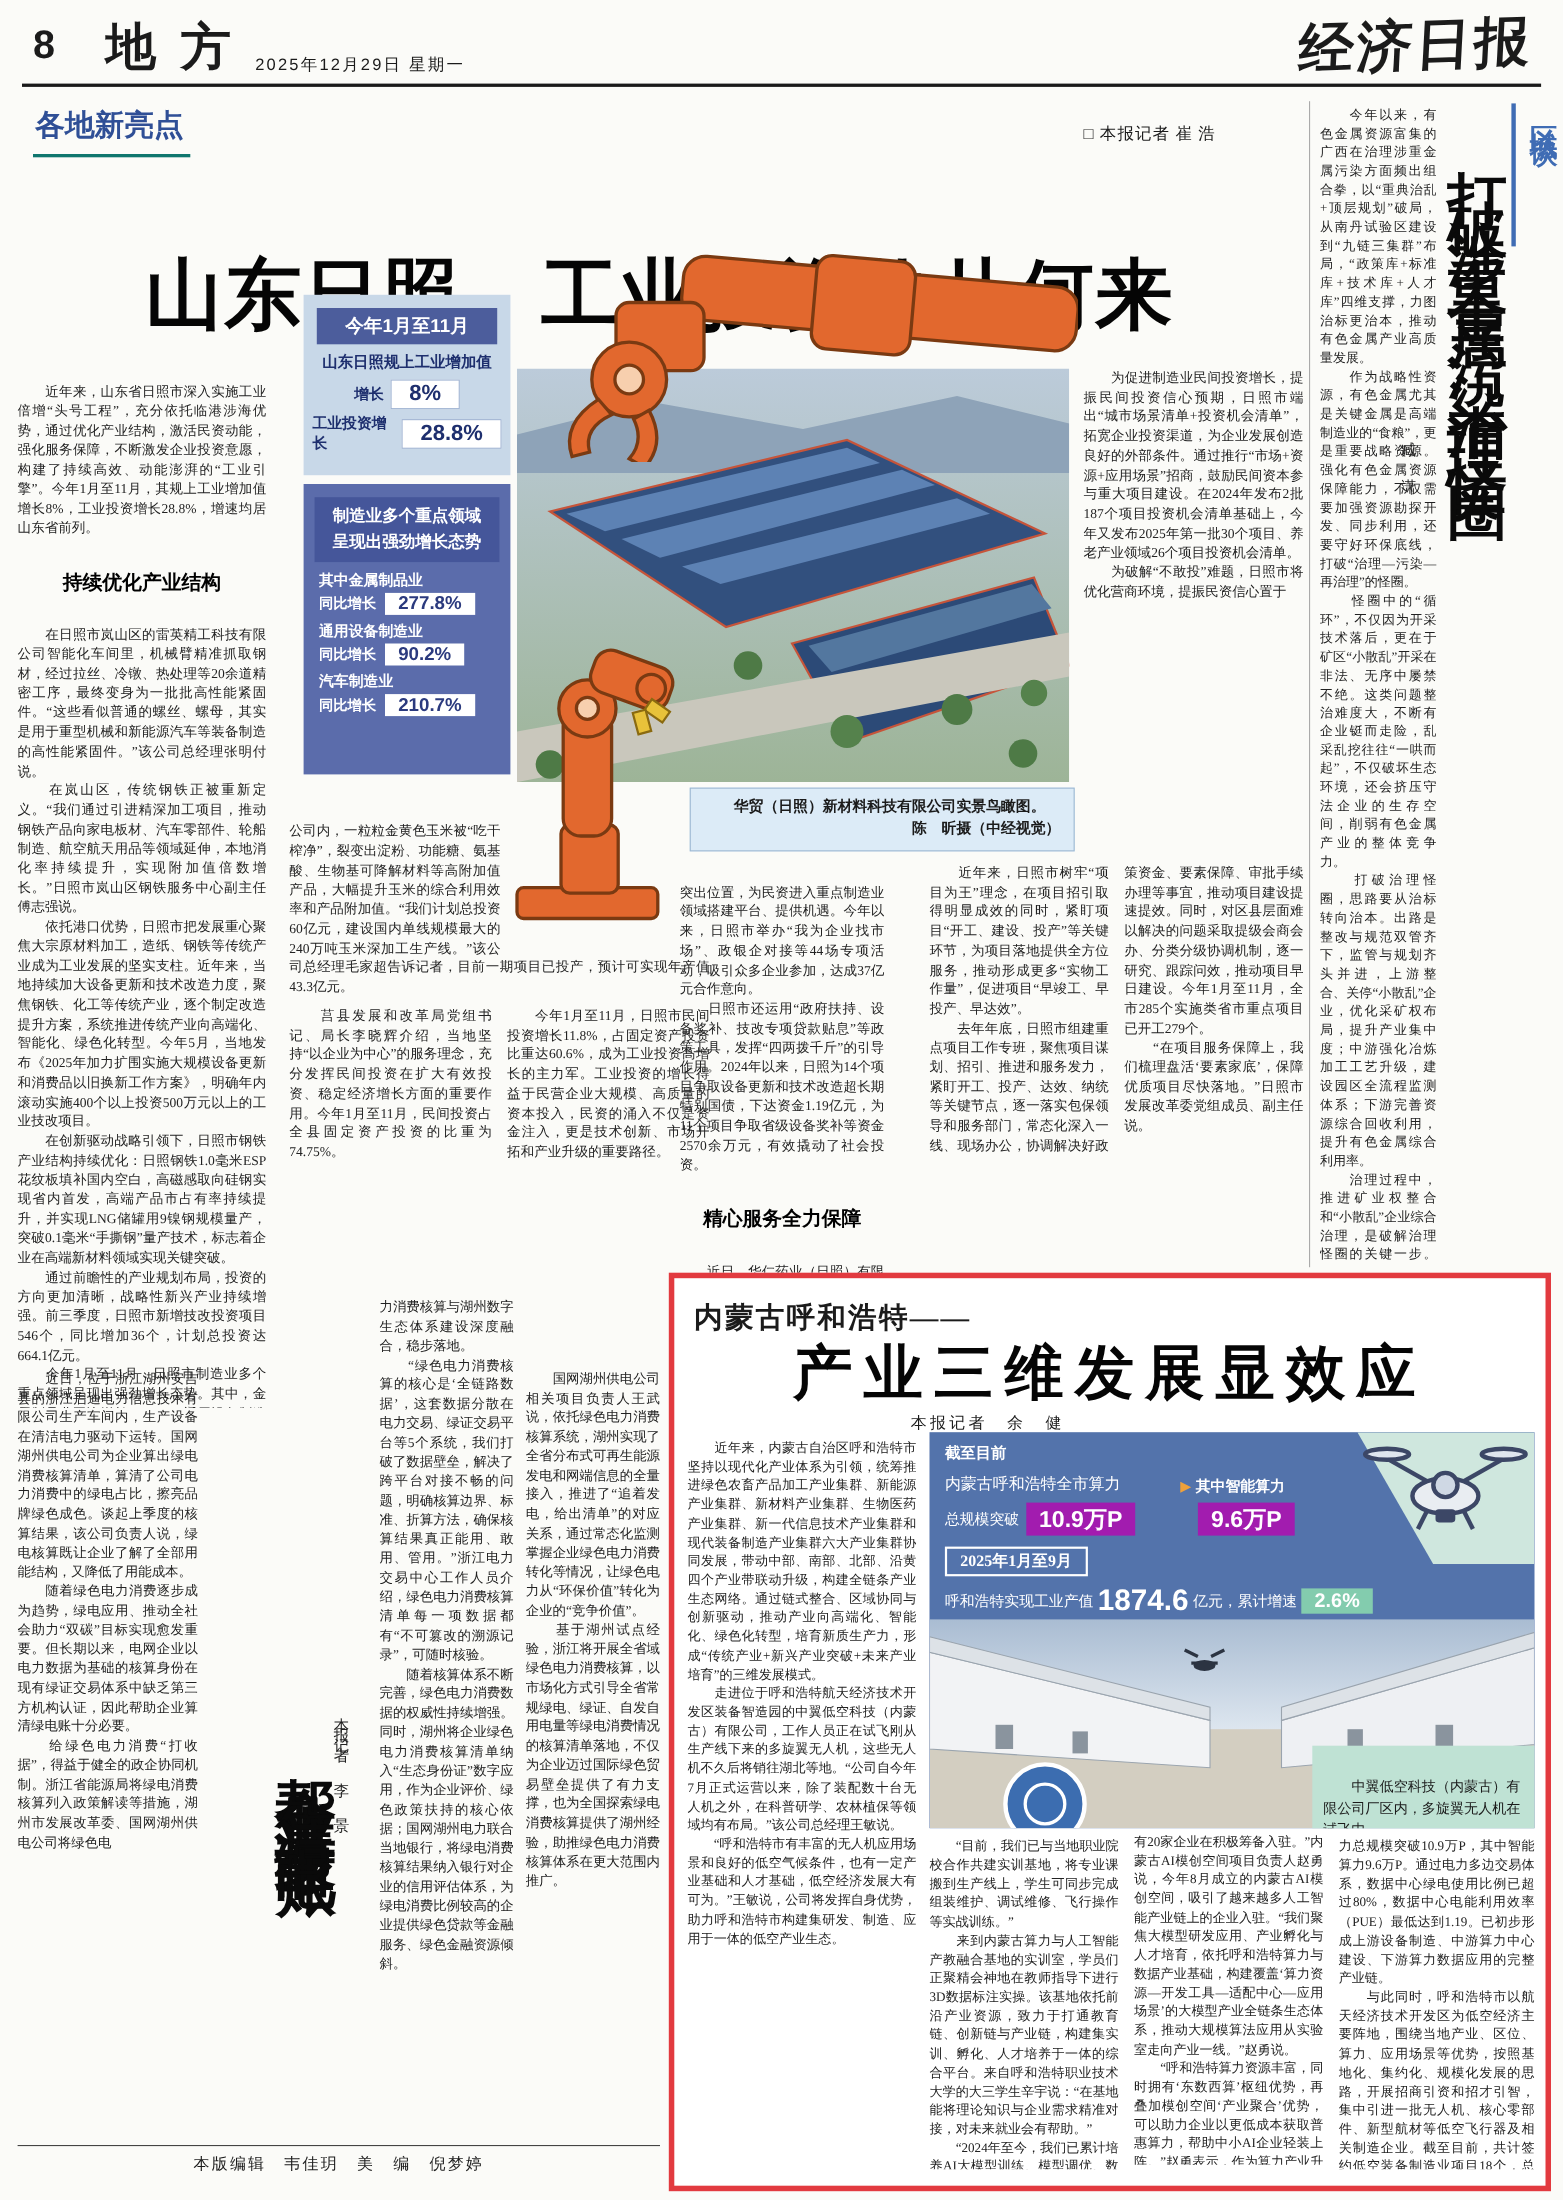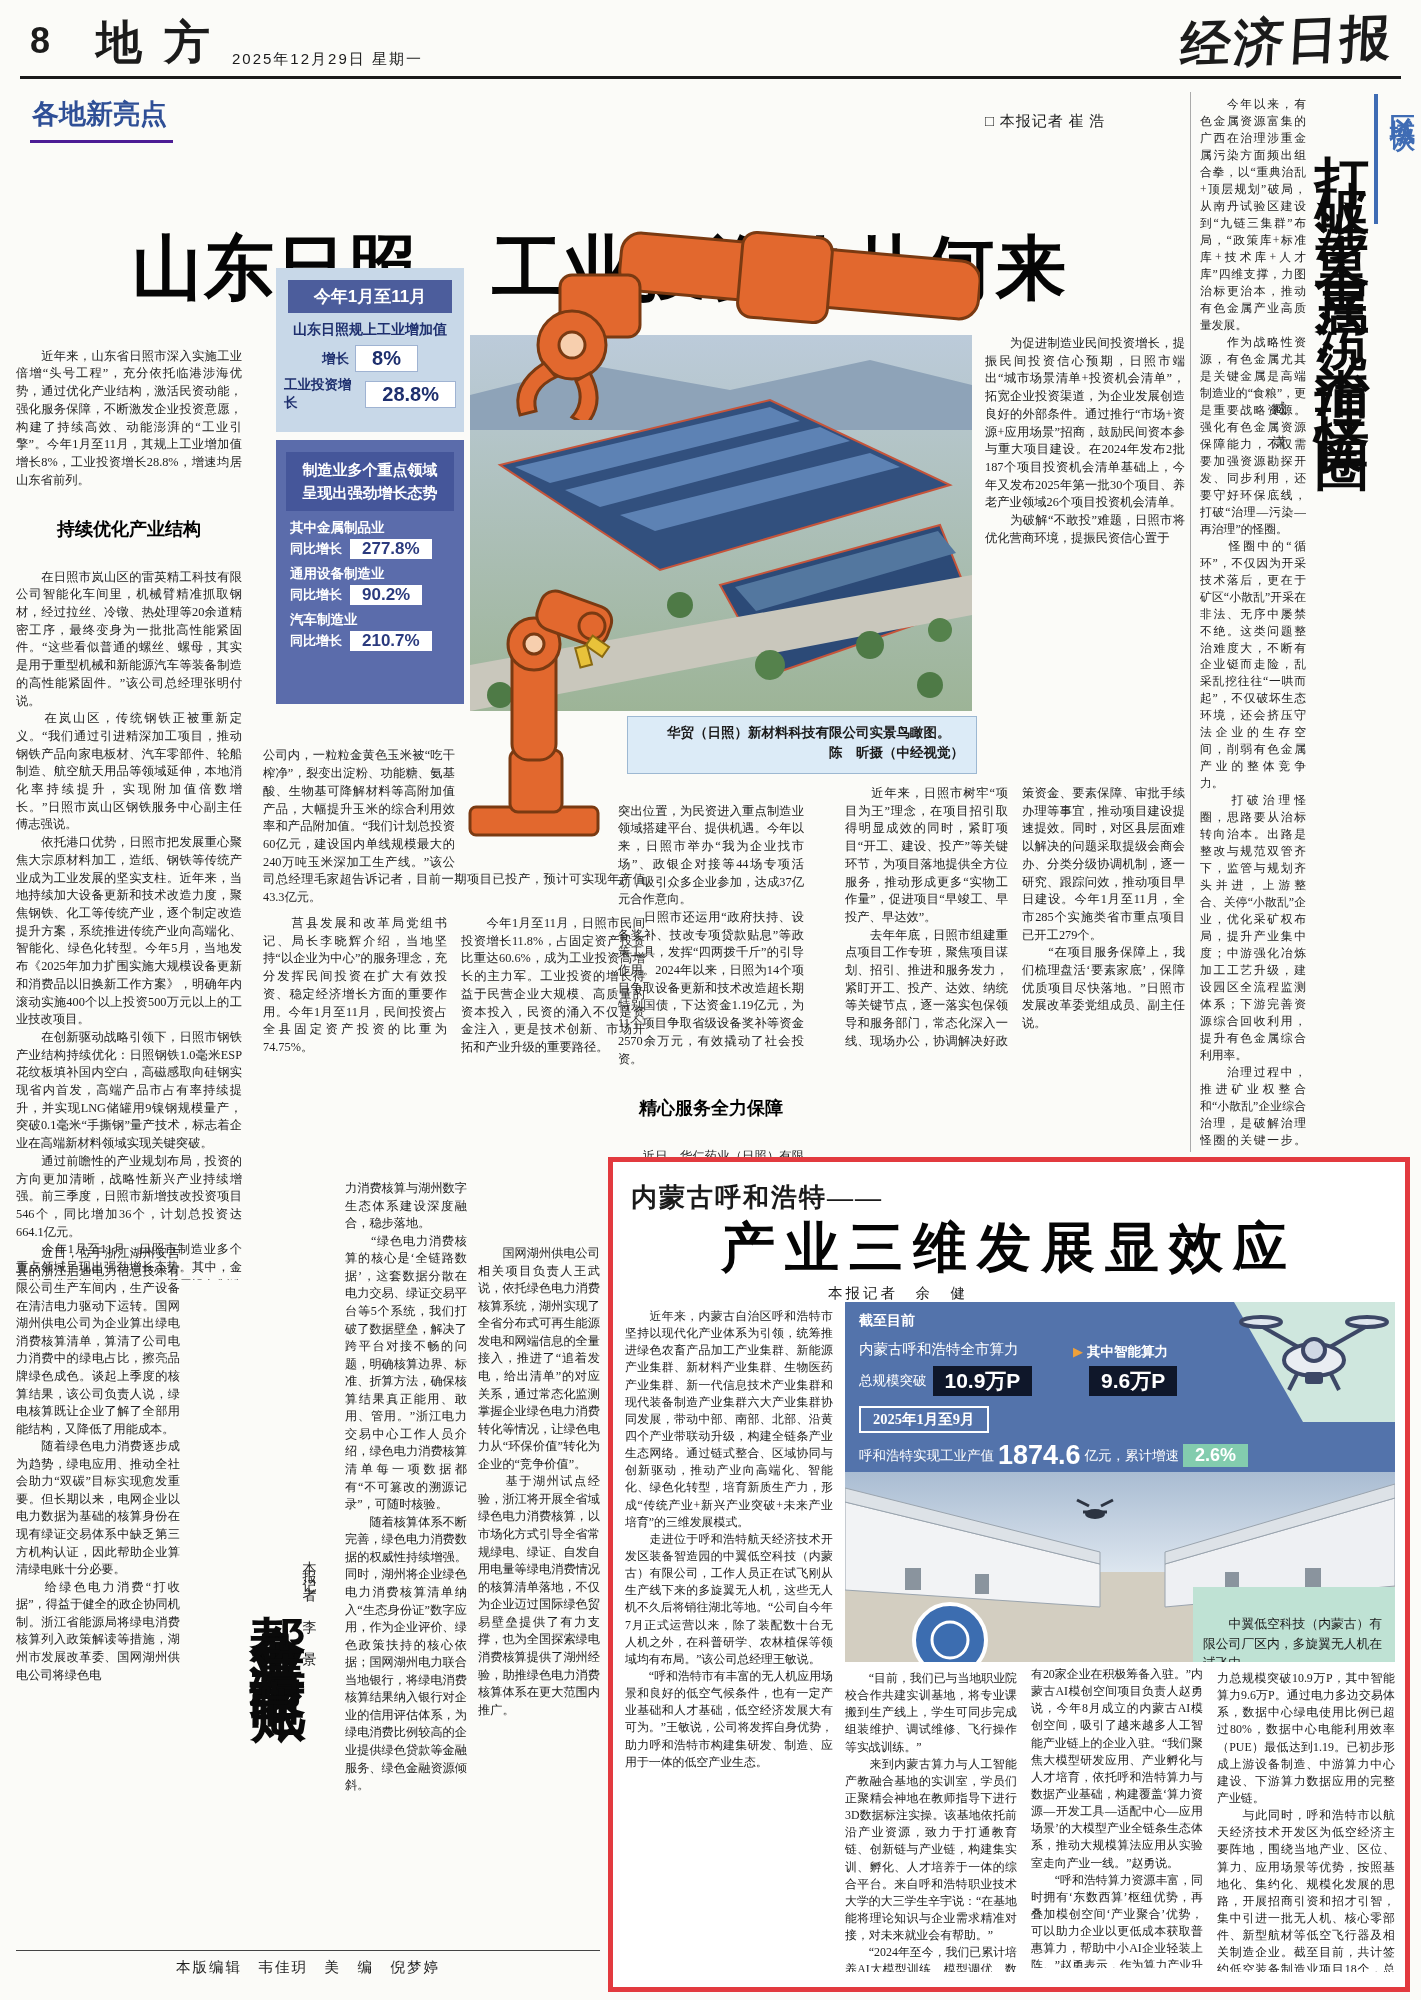"各地新亮点" .kicker { border-bottom: 3px solid #4c1d95 -> 3px solid #0f766e }
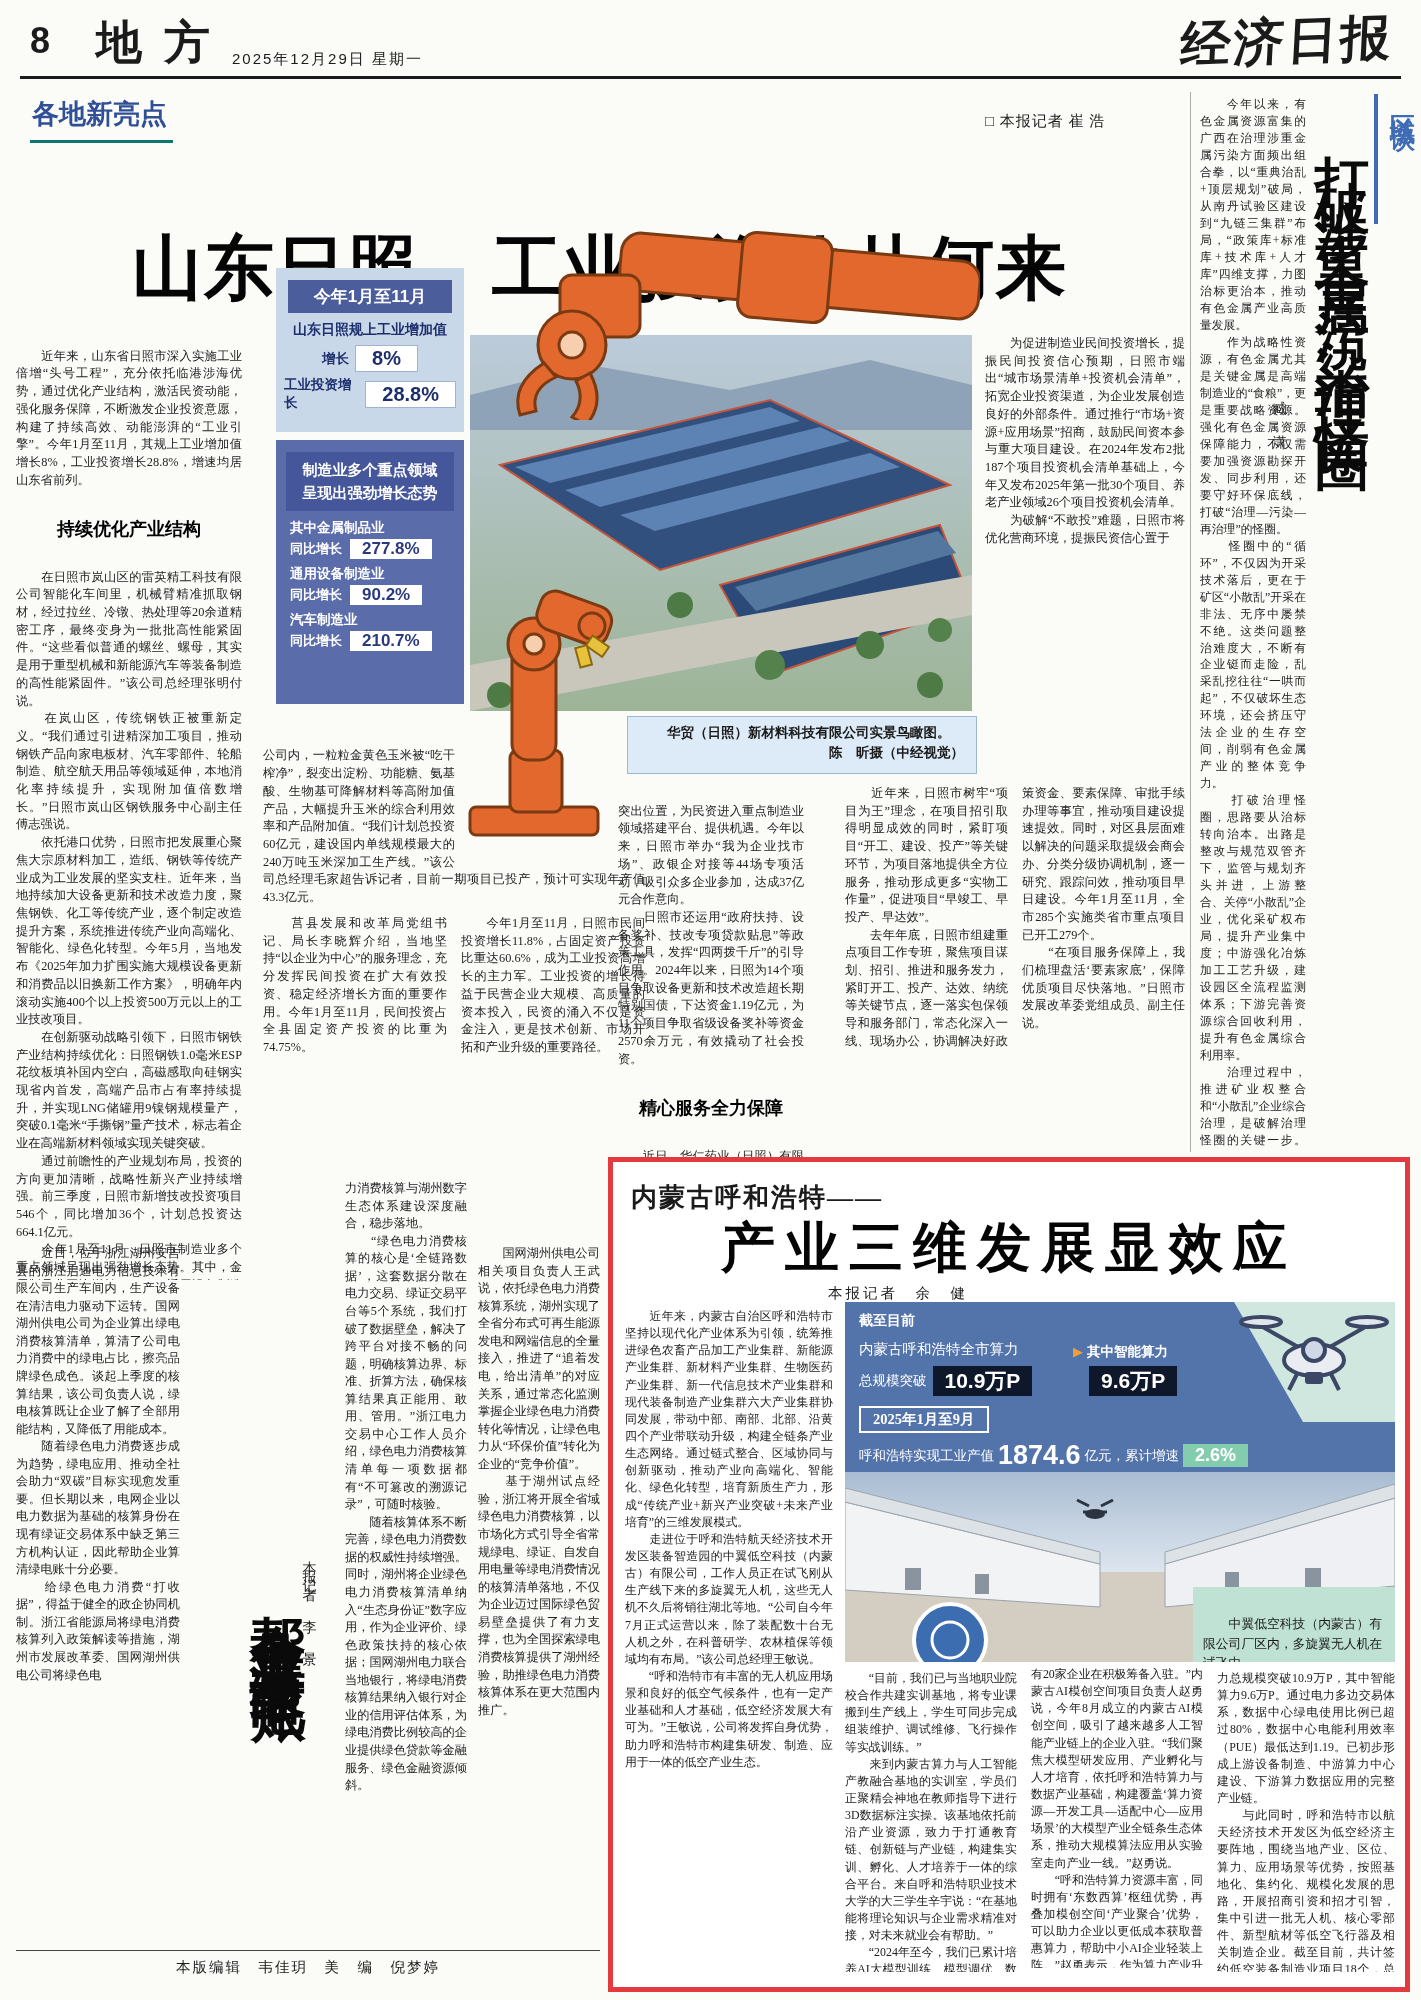"10.9万P" .hh-val { background: #0f172a -> #a21caf }
